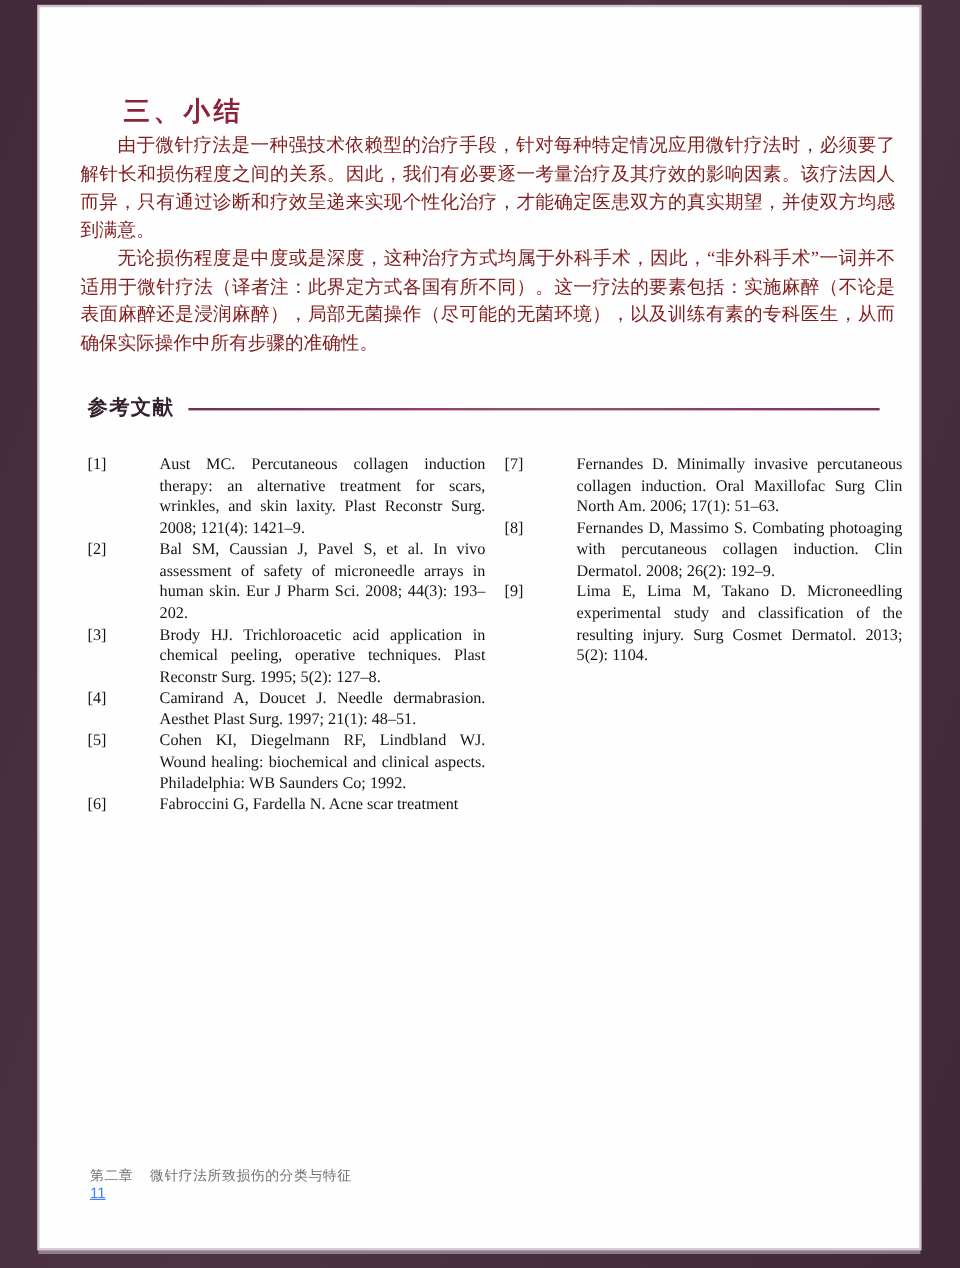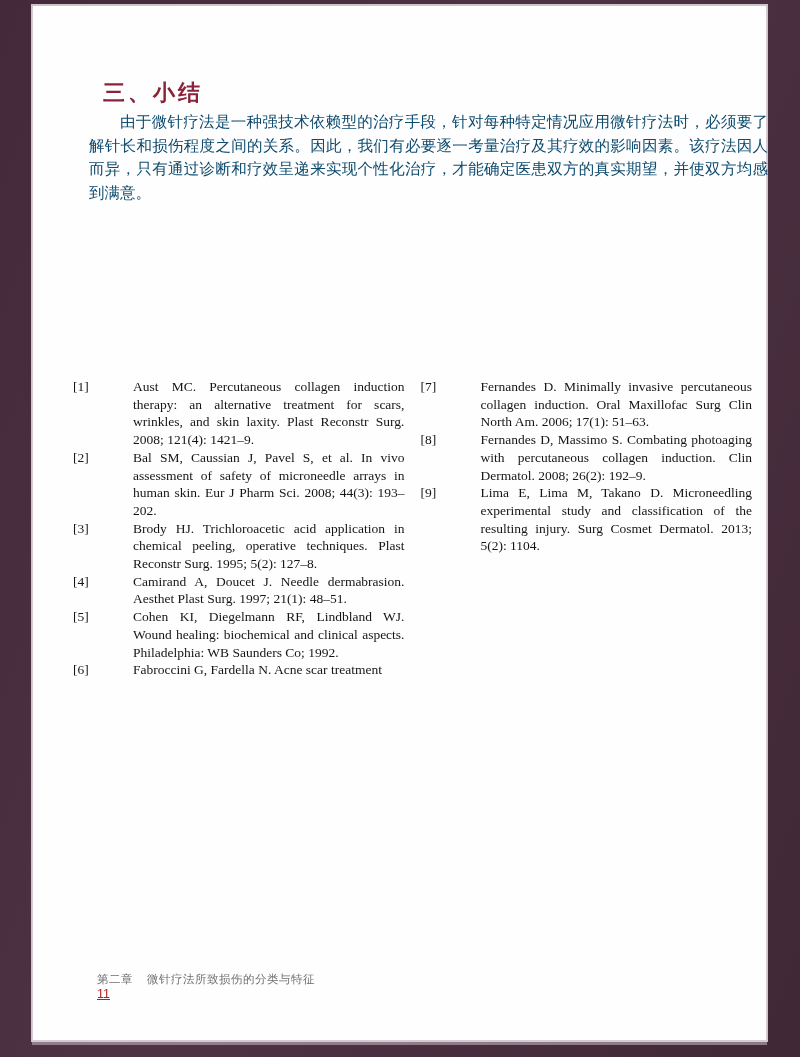"由于微针疗法是一种强技术依赖型的治疗手段，针对每种特定情况应用微针疗法时，必须要" .body-text { color: #0c4a6e -> #7f1d1d; left: 56px -> 34px }
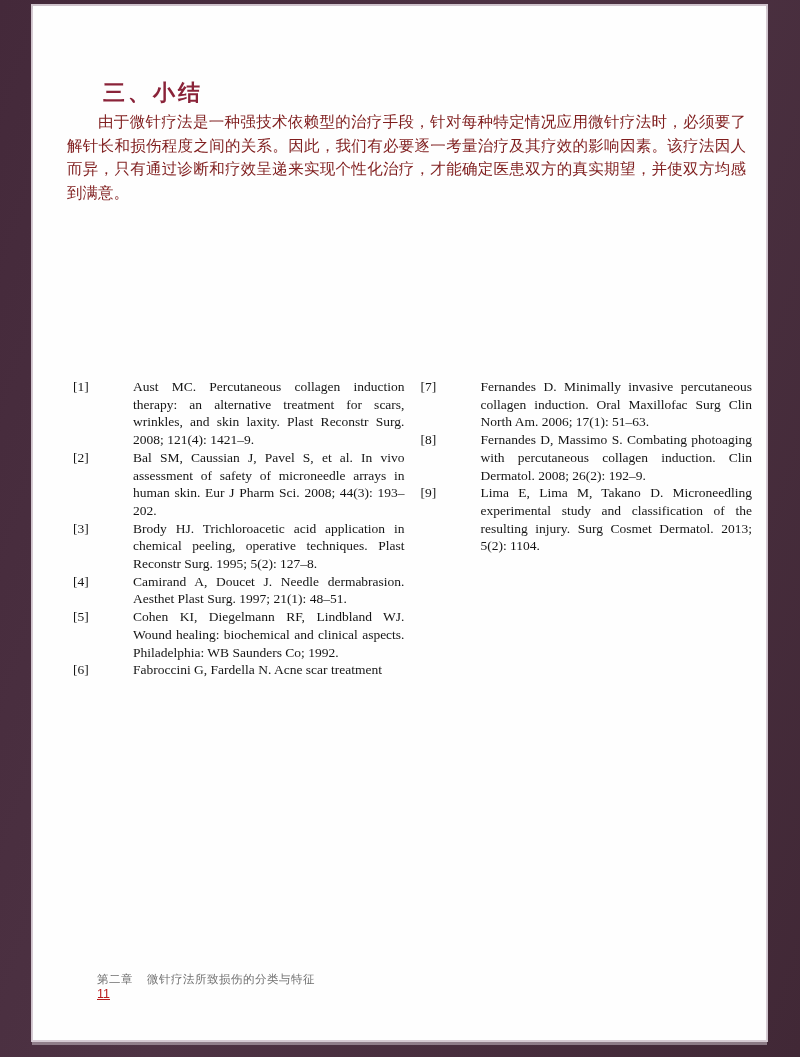"无论损伤程度是中度或是深度，这种治疗方式均属于外科手术，因此，“非外科手术”一词" p { html: none -> <p>无论损伤程度是中度或是深度，这种治疗方式均属于外科手术，因此，“非外科手术”一词并不适用于微针疗法（译者注：此界定方式各国有所不同）。这一疗法的要素包括：实施麻醉（不论是表面麻醉还是浸润麻醉），局部无菌操作（尽可能的无菌环境），以及训练有素的专科医生，从而确保实际操作中所有步骤的准确性。</p> }
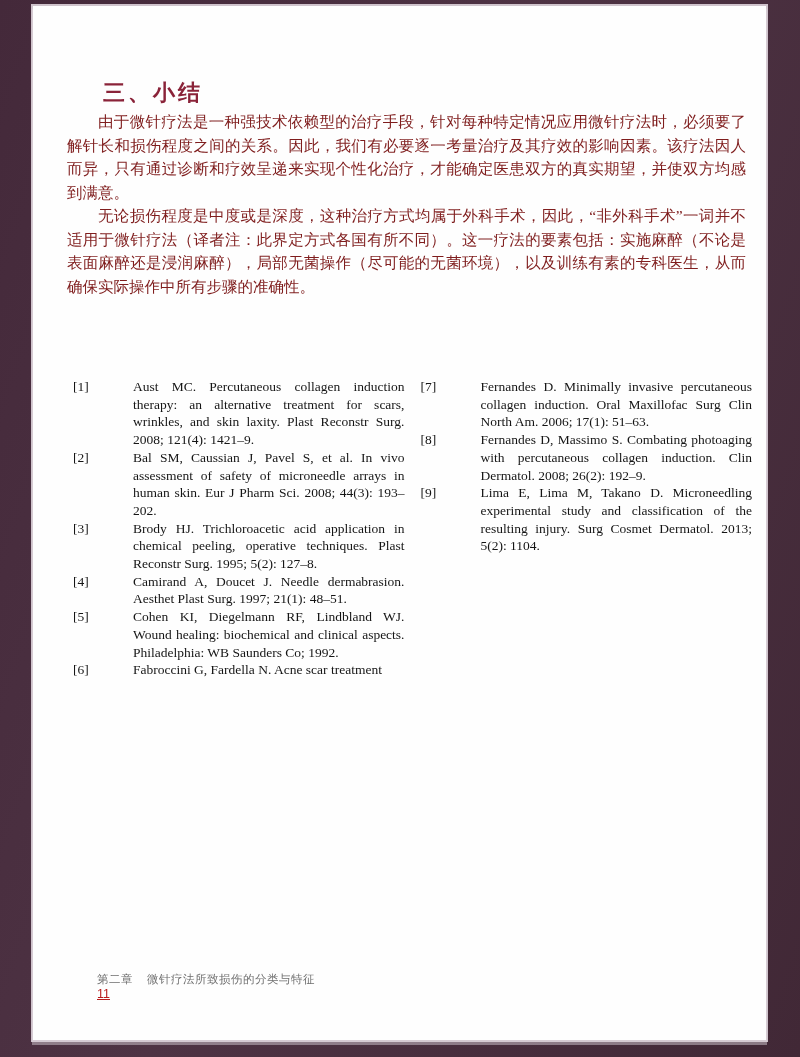"参考文献" div.refs-header { html: none -> <div> <span>参考文献</span> <span></span> </div> }
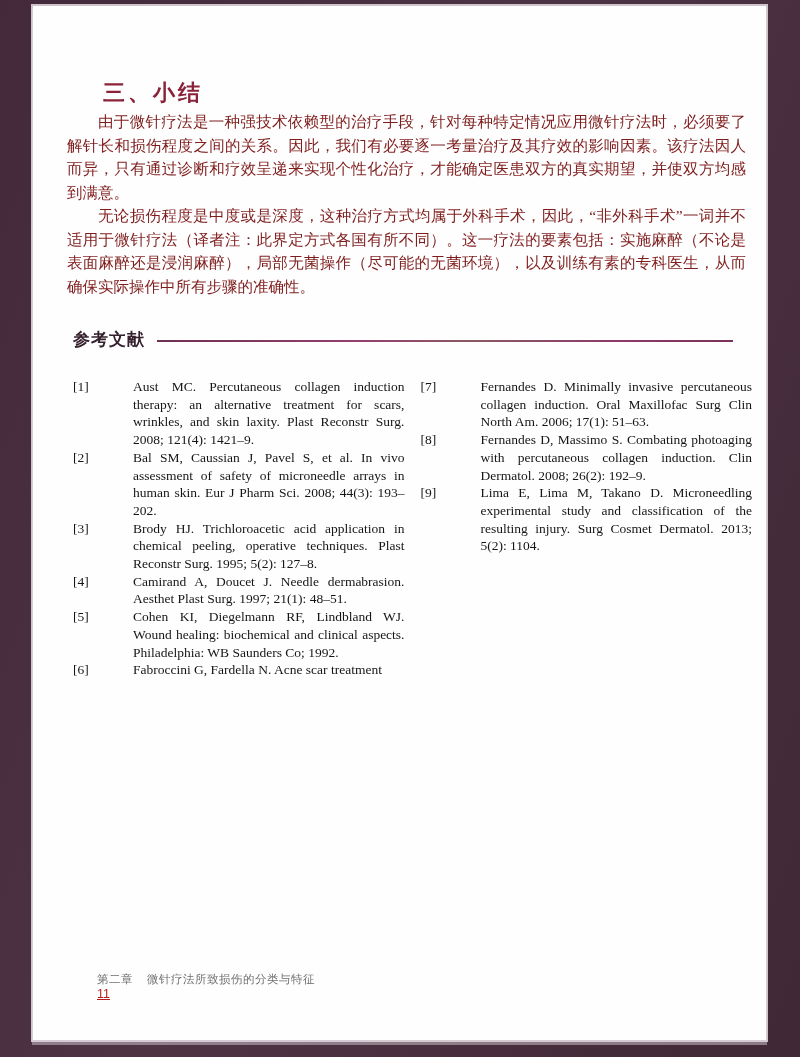"11" .footer-page-number { color: #b91c1c -> #3b82f6; margin-left: 64px -> 42px }
